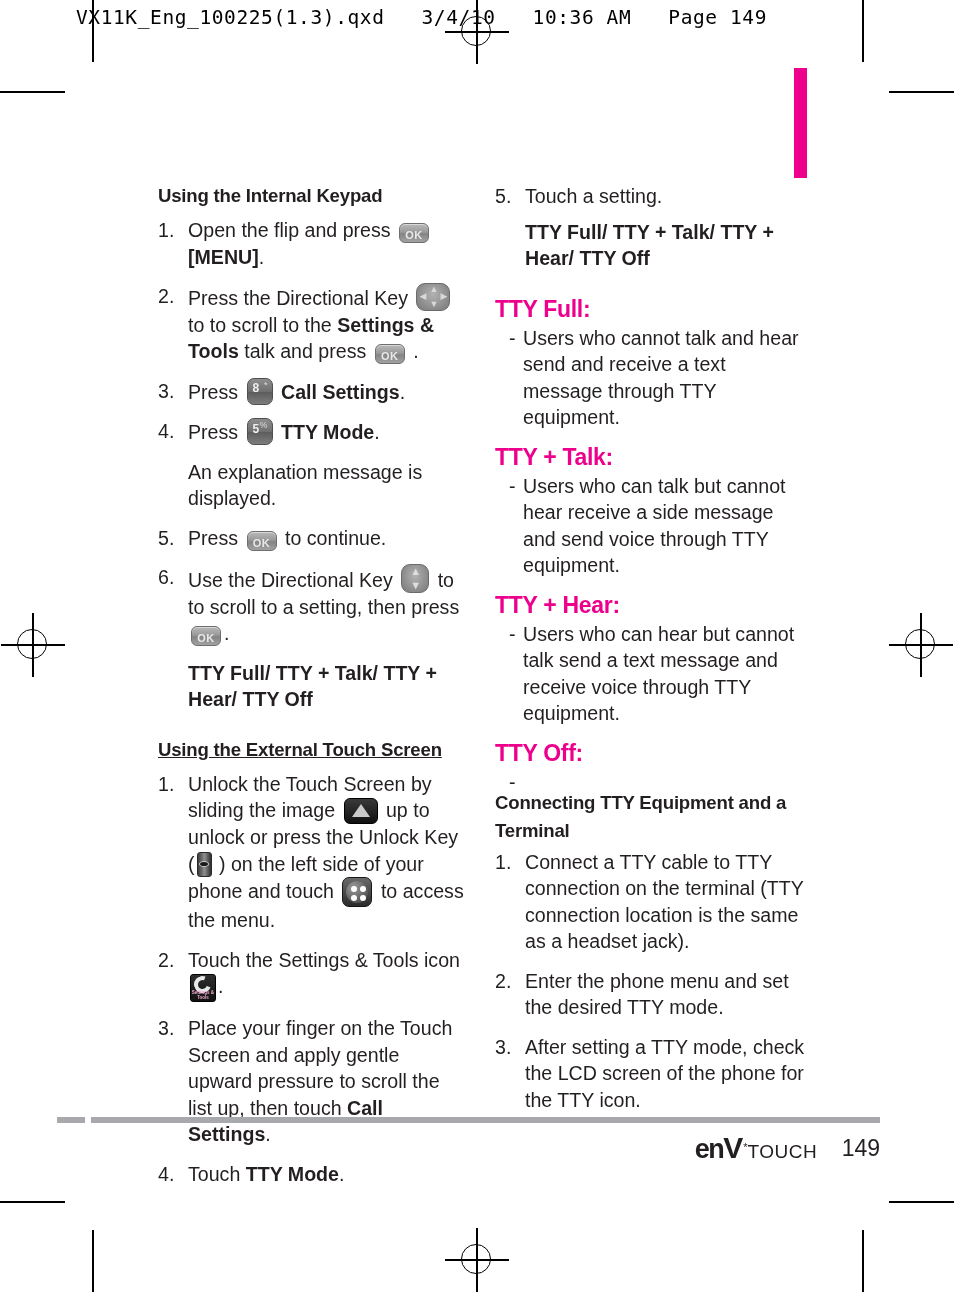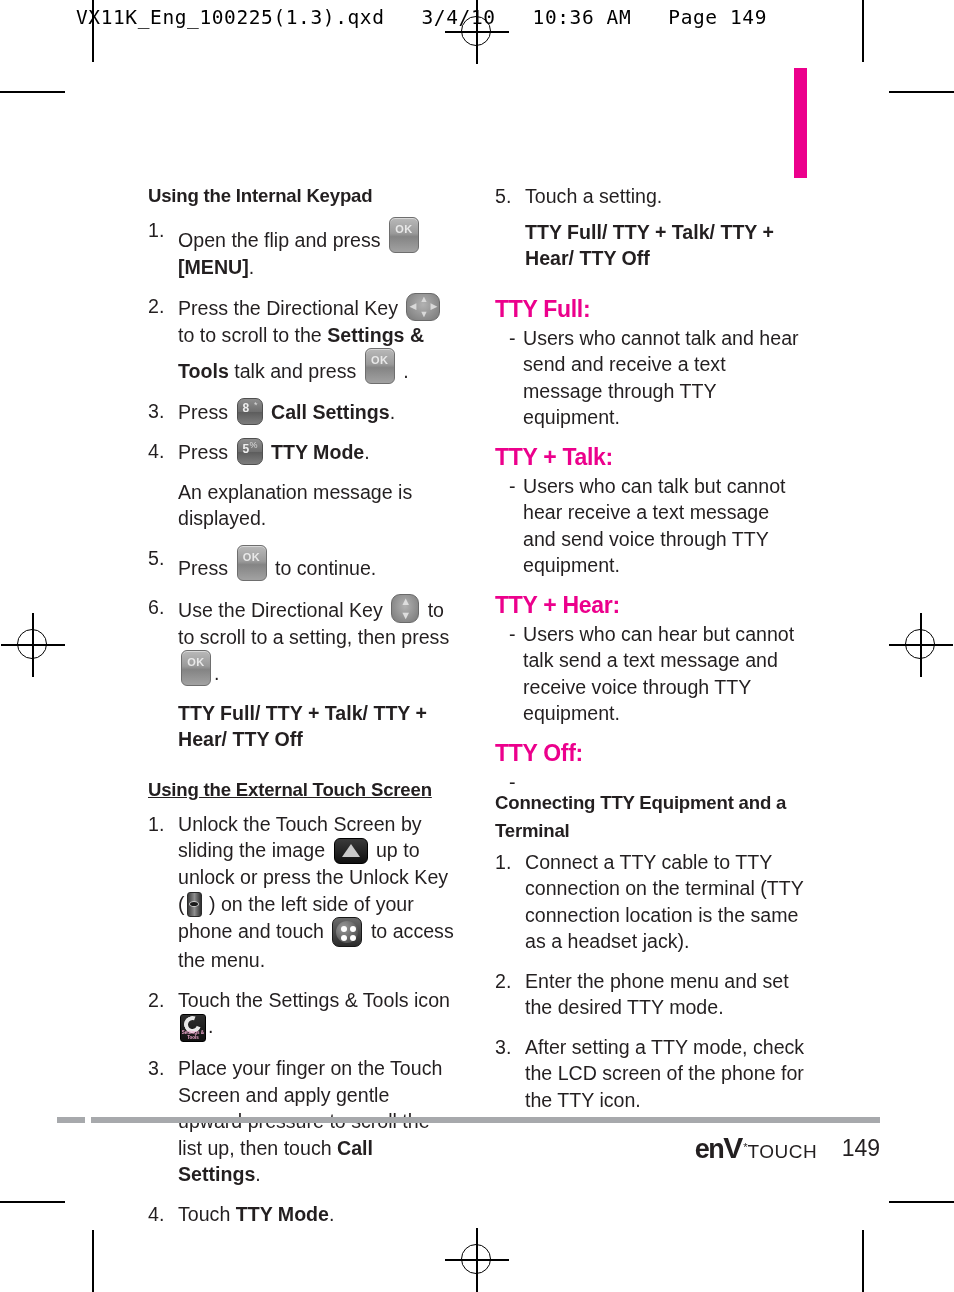"Using the Internal Keypad" .colL { left: 148px -> 158px }
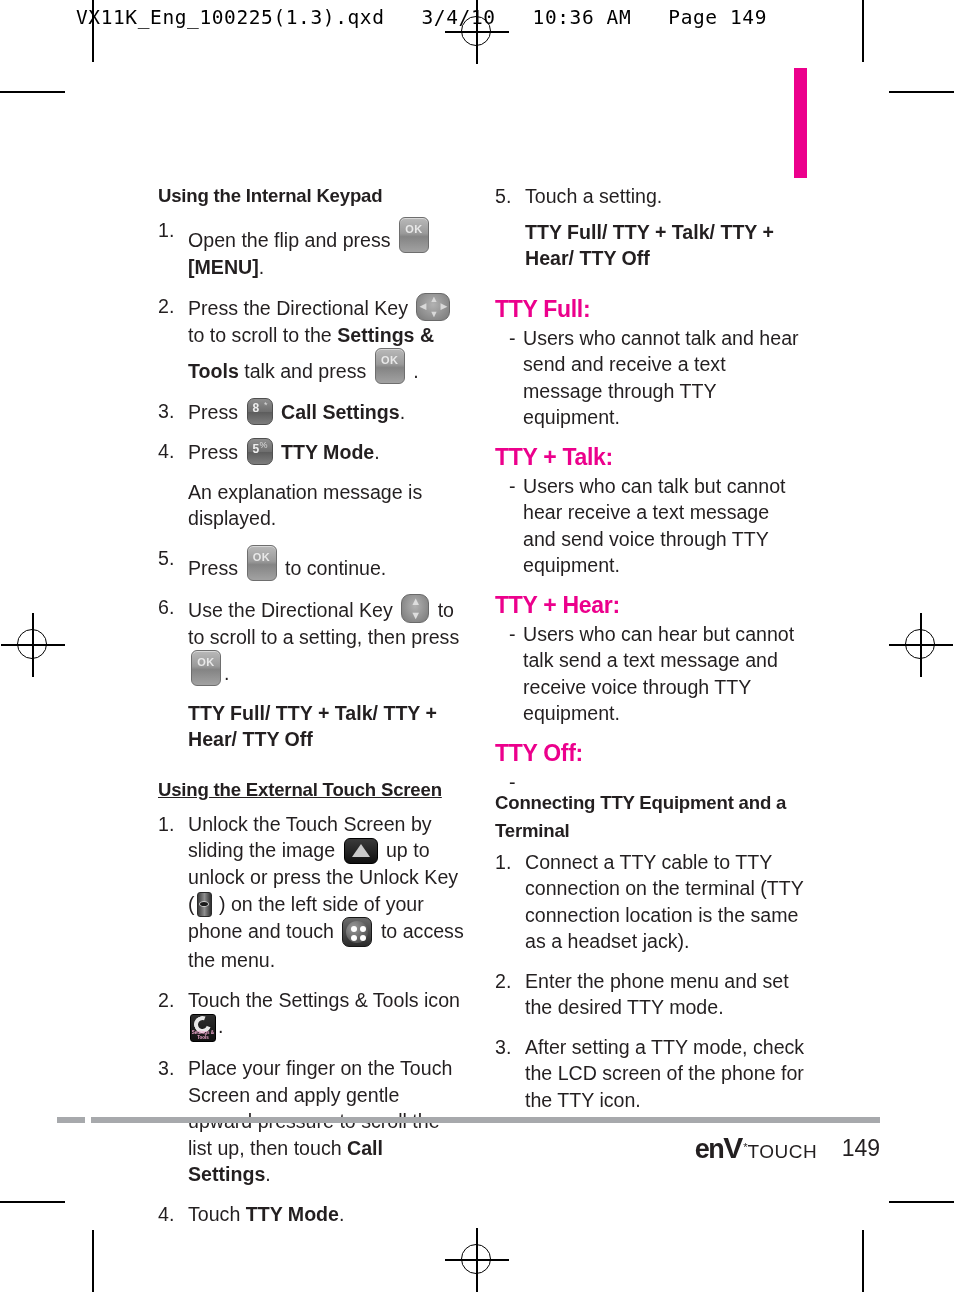"OK" .key-ok { height: 36px -> 20px }
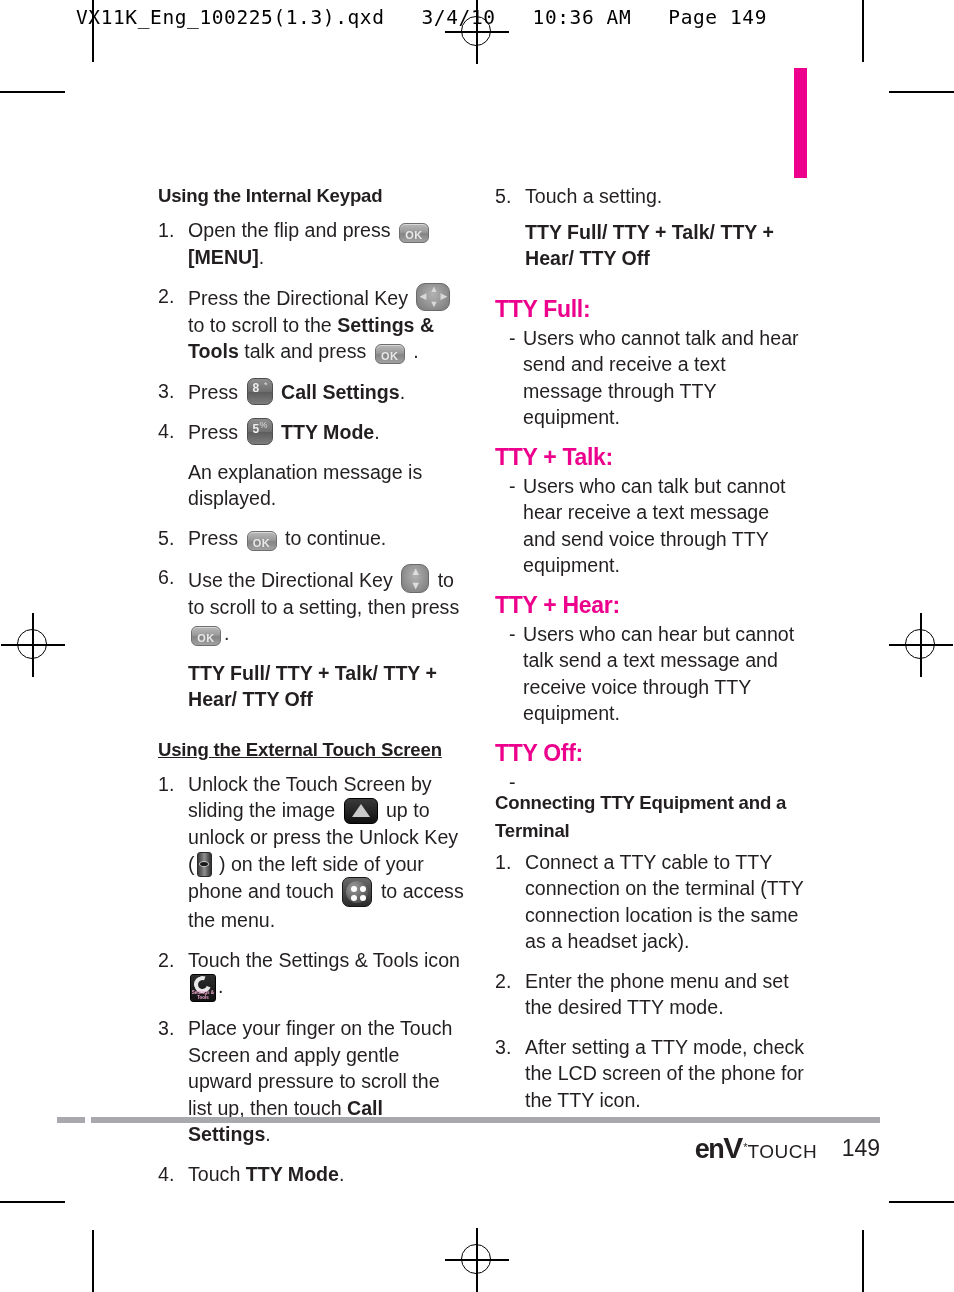"Users who can talk but" span { text: text -> side }
